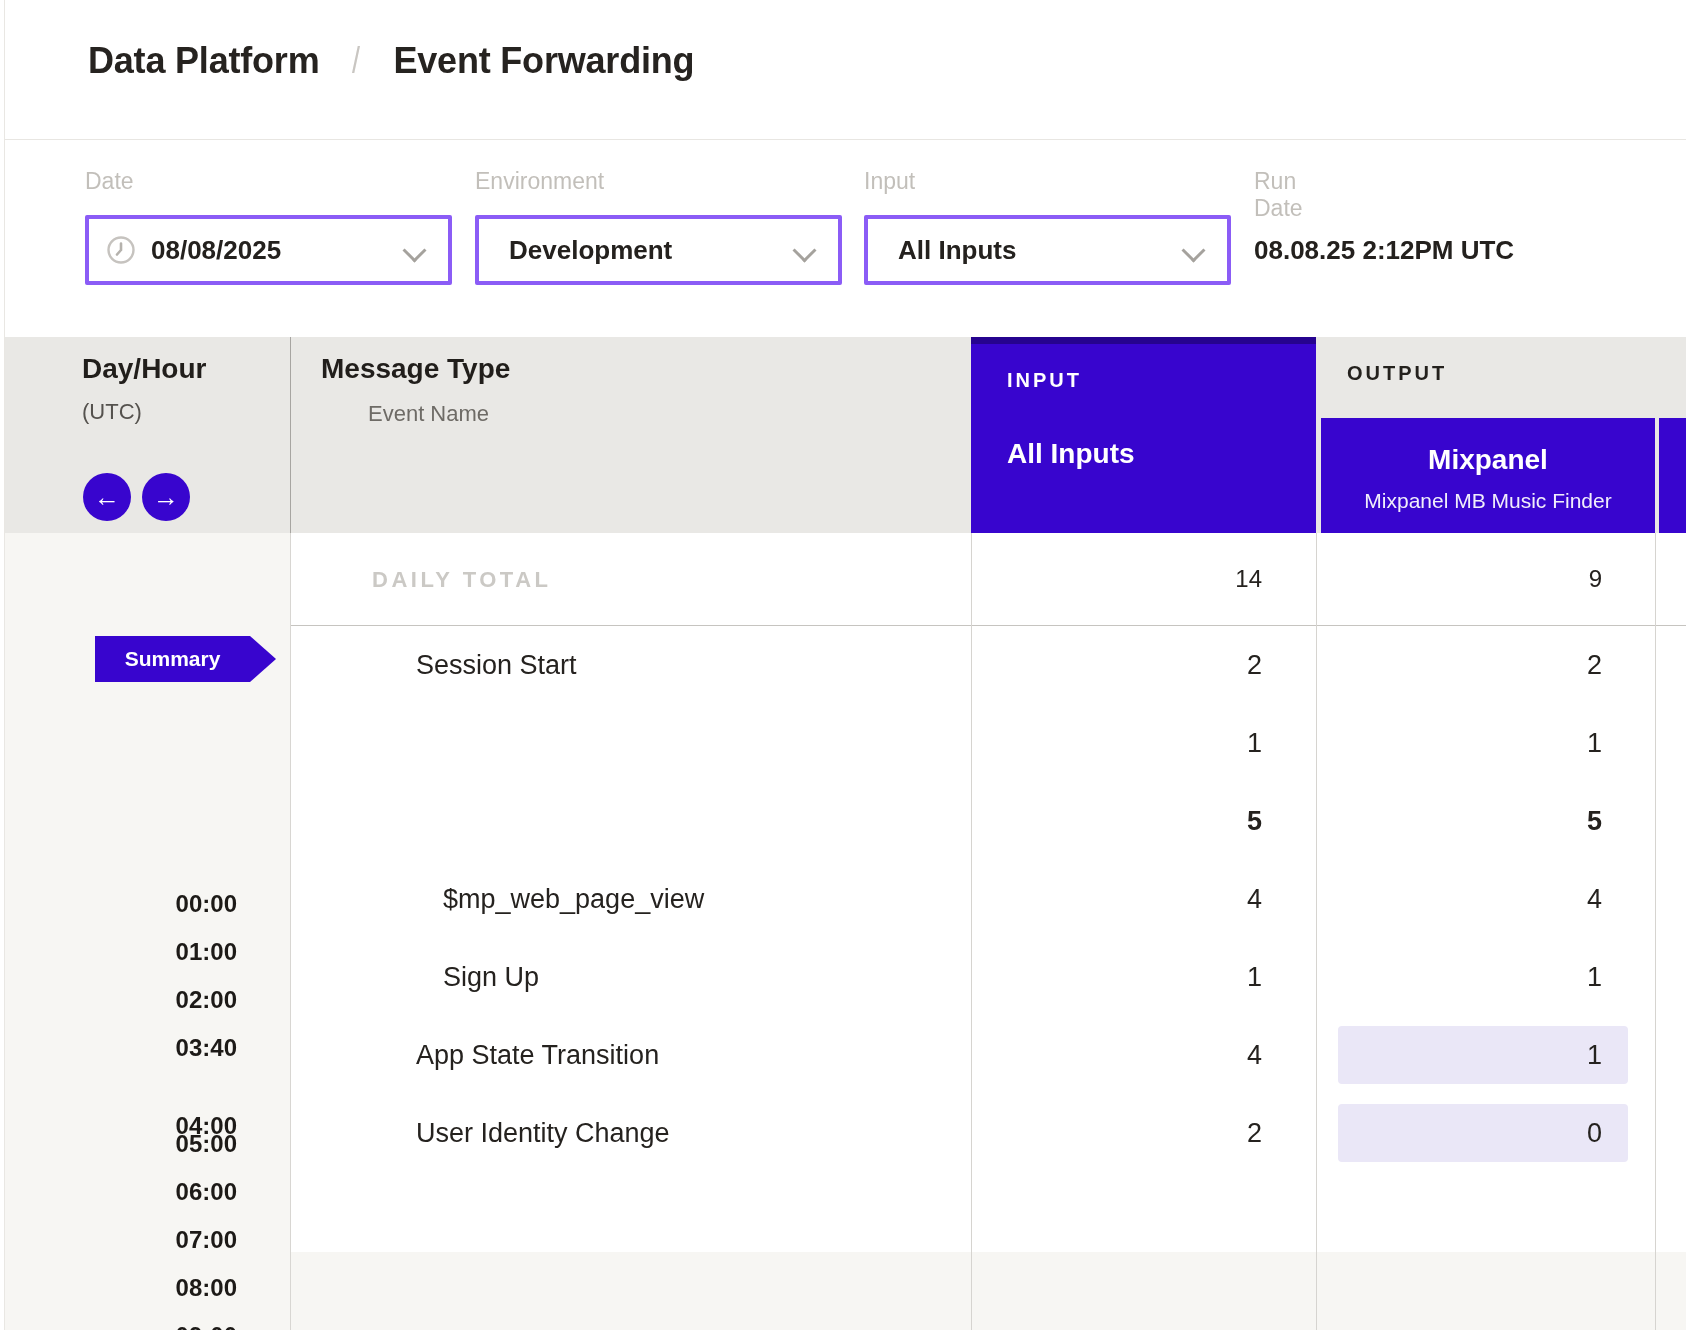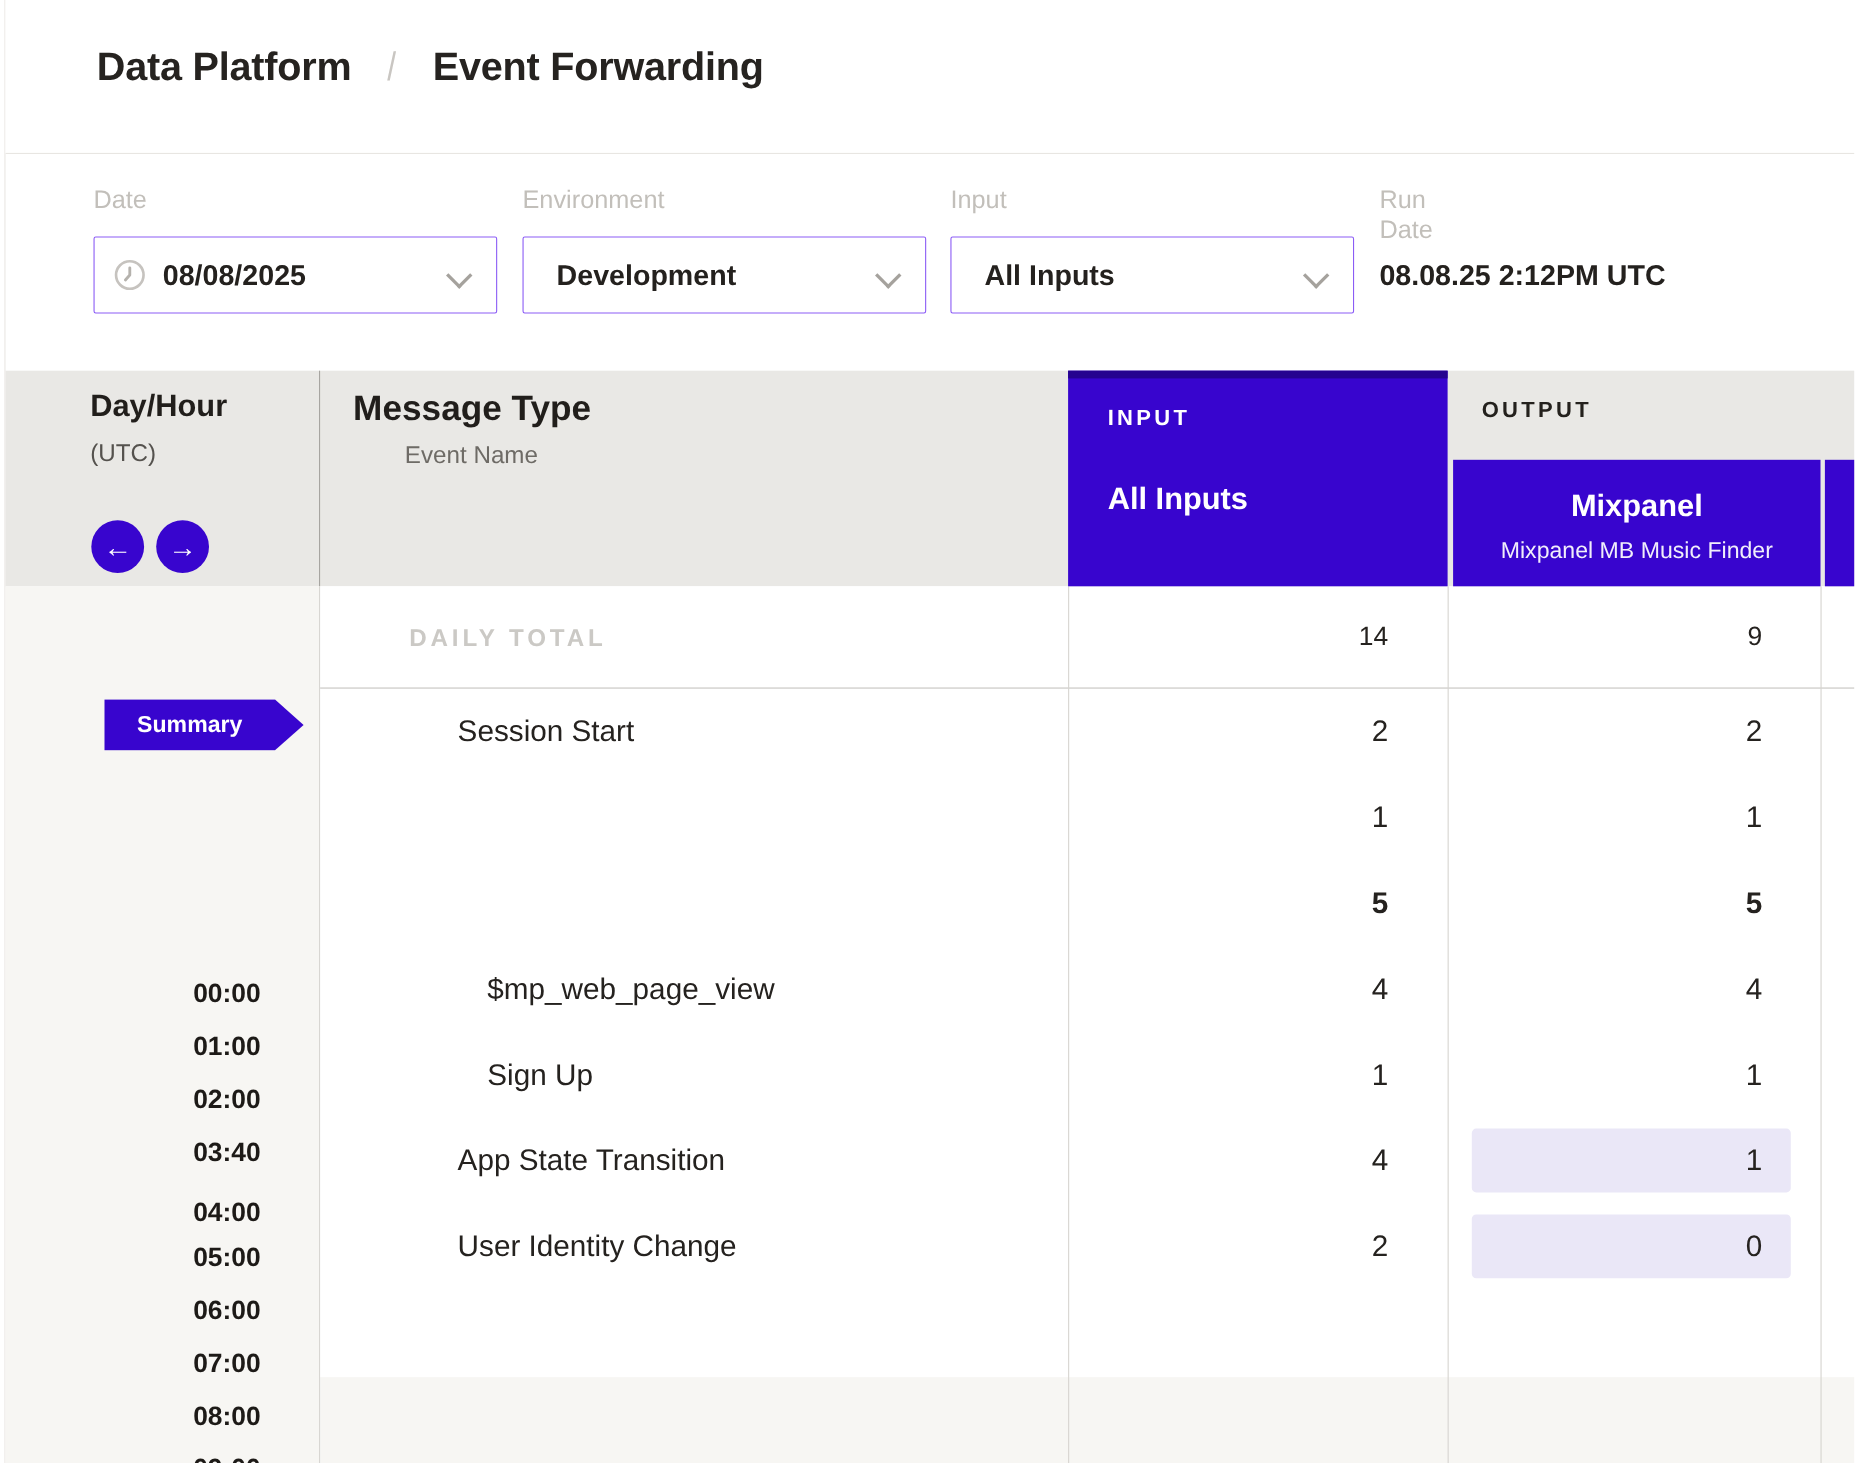"08/08/2025" .filter-box { border: 1px solid #8b5cf6 -> 4px solid #8b5cf6 }
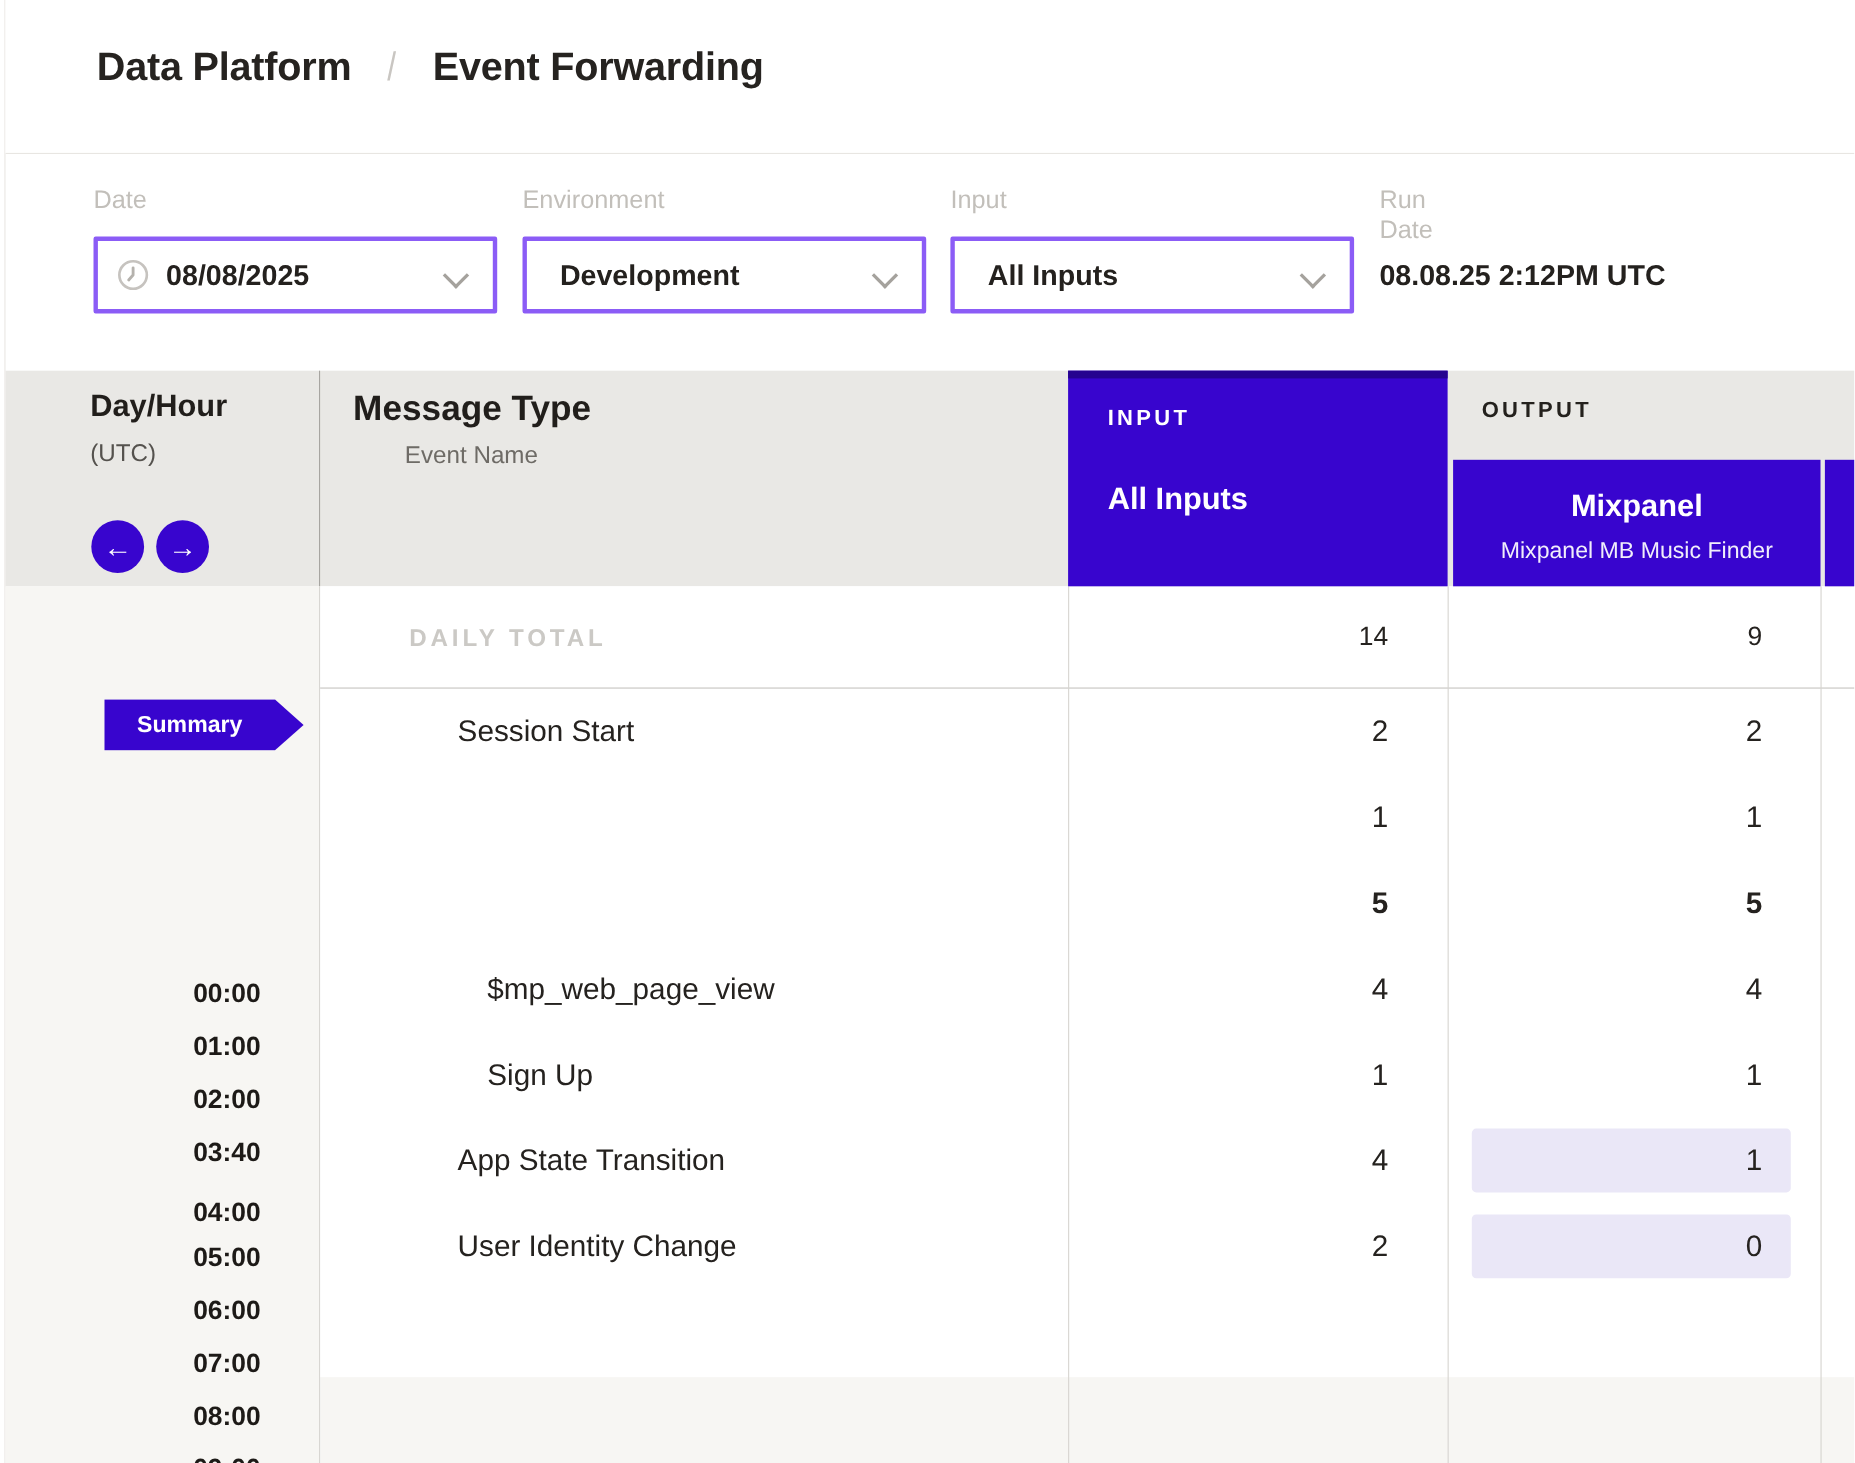"Message Type" .msgtype-title { font-size: 32px -> 28px }
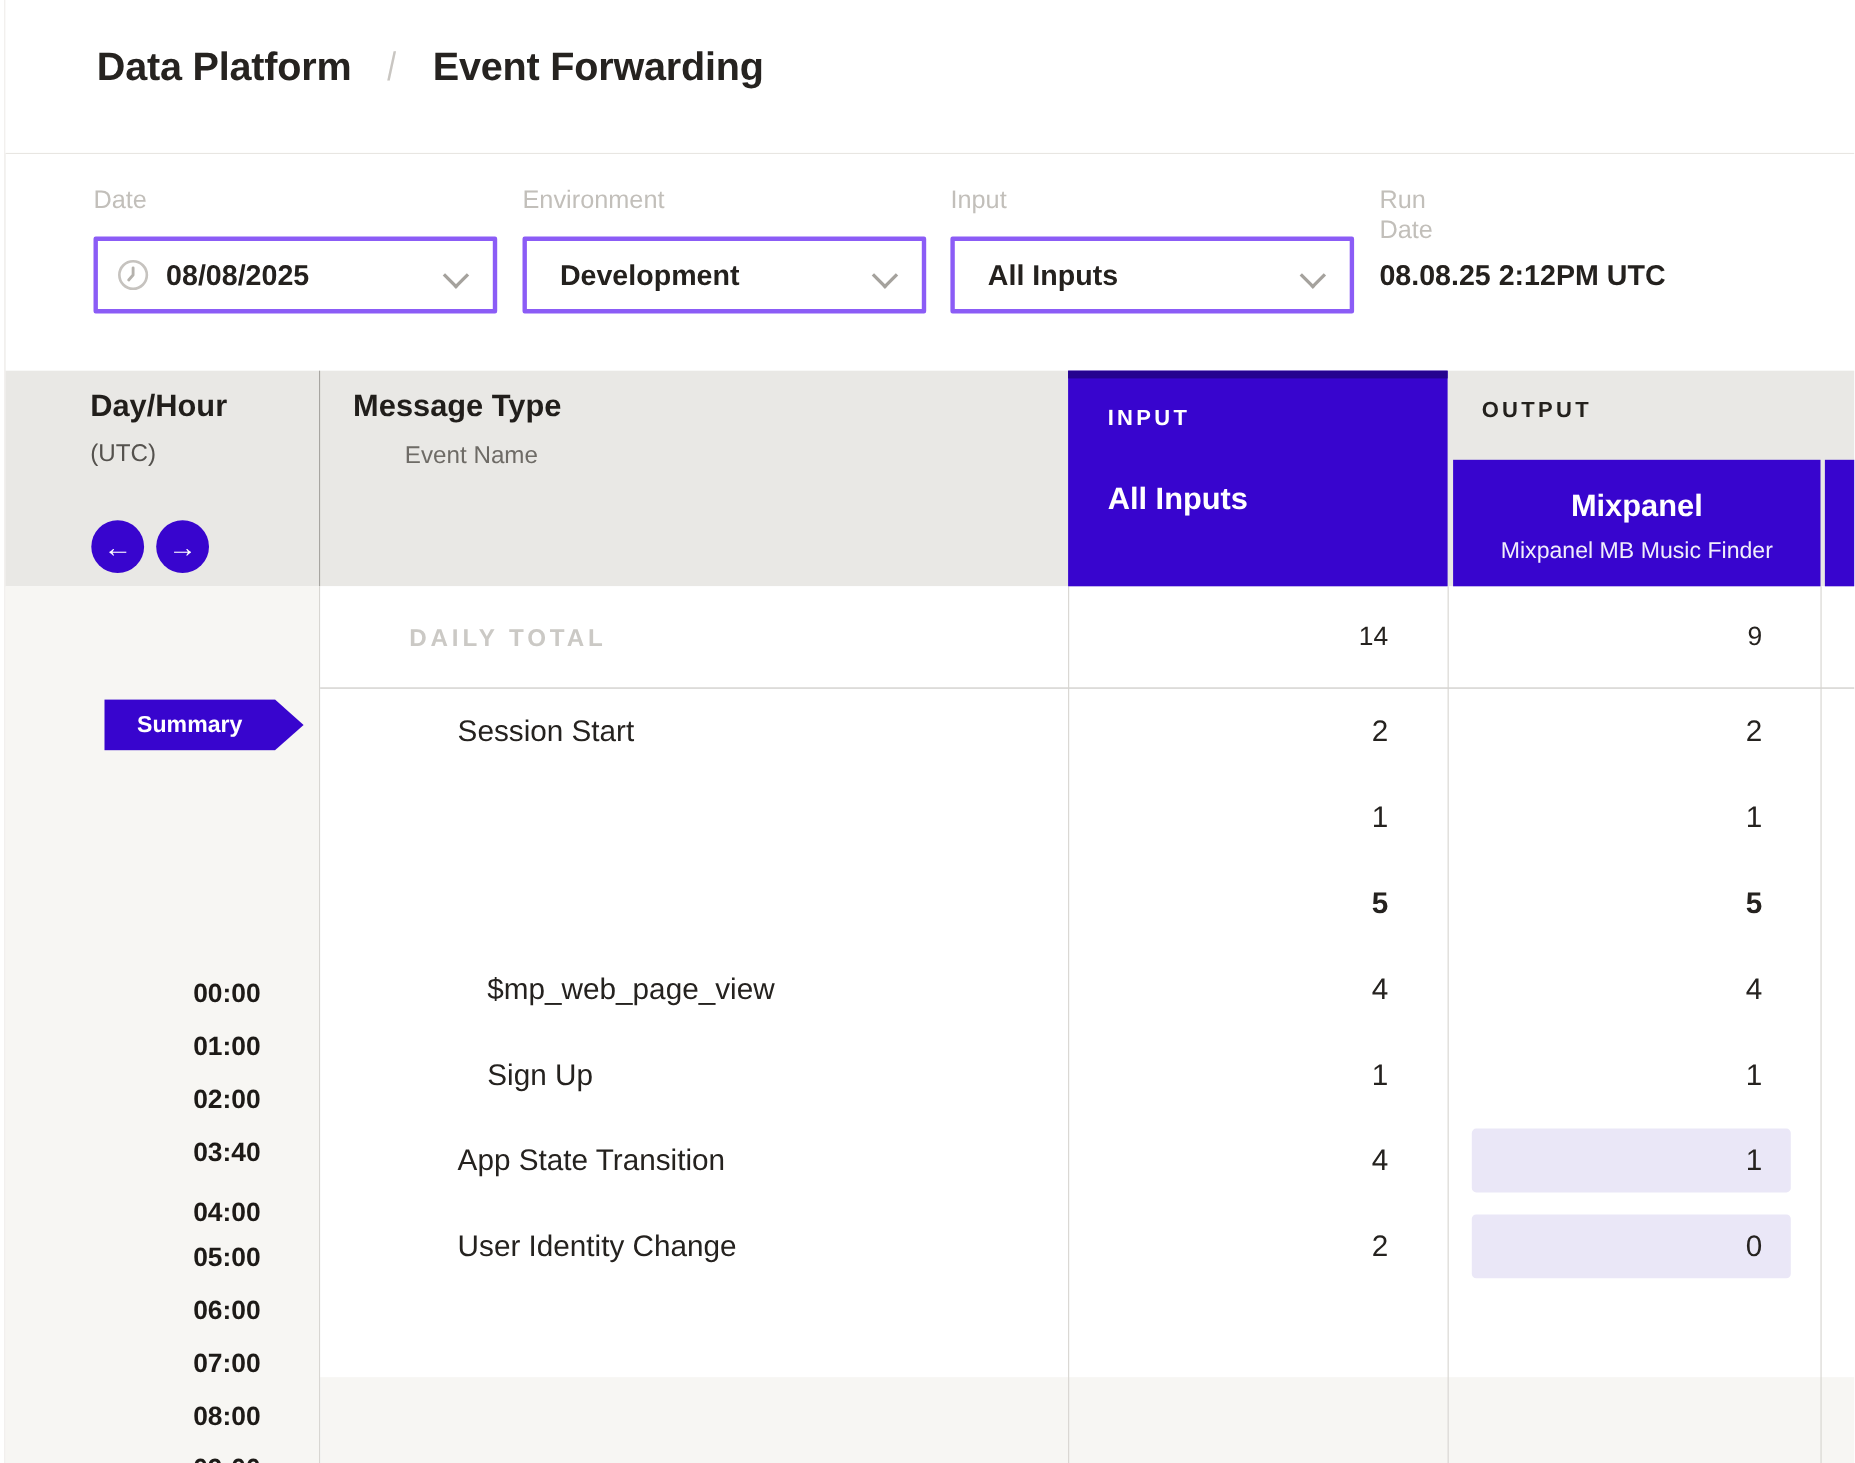"04:00" div.hour { top: 546px -> 569px }
